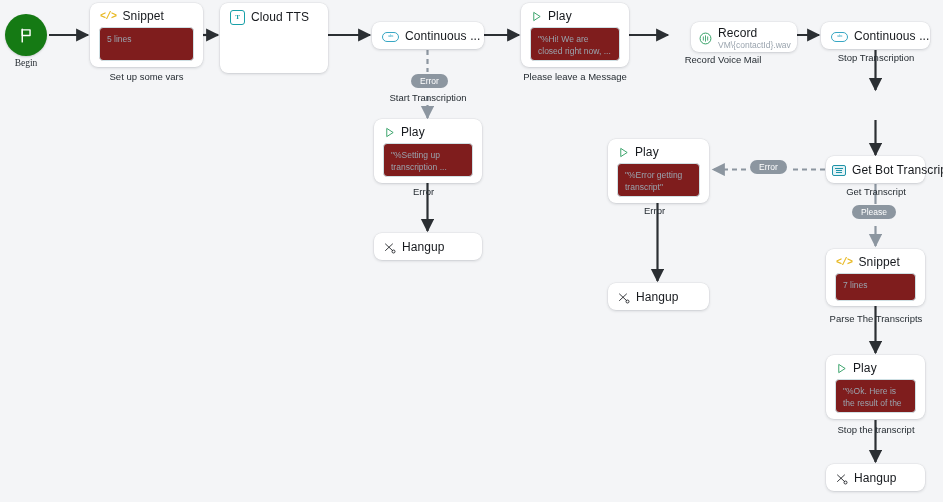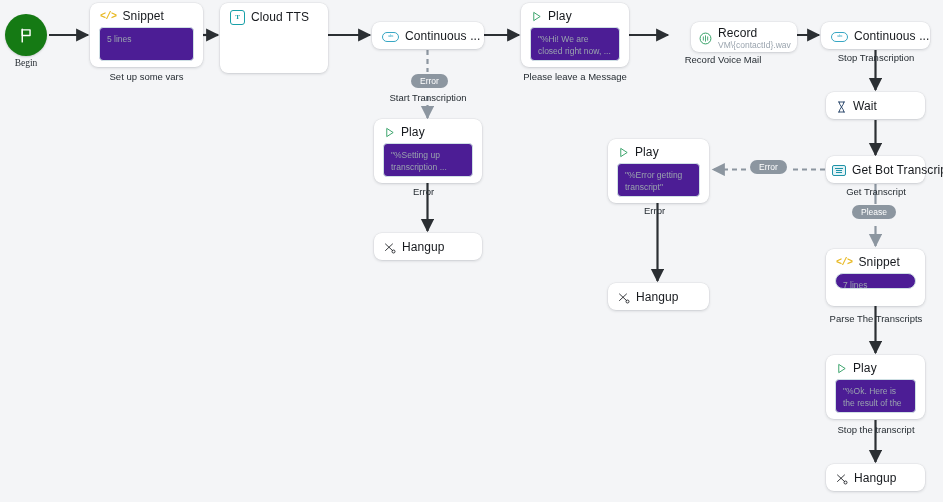"5 lines" .field { background: #4c1d95 -> #7f1d1d }
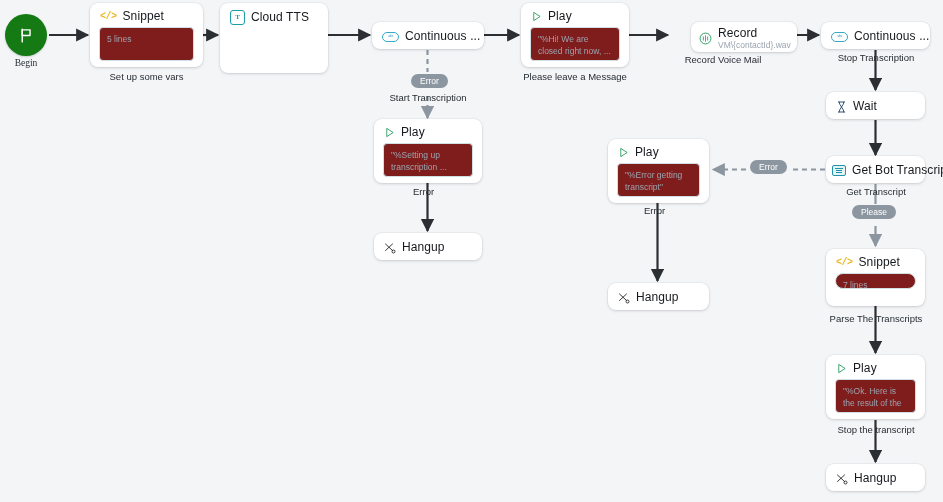"Wait" div.node { html: <div> <div> <span> <svg> <path></path> </svg> </span> <span>Wait</span> </div> </div> -> none }
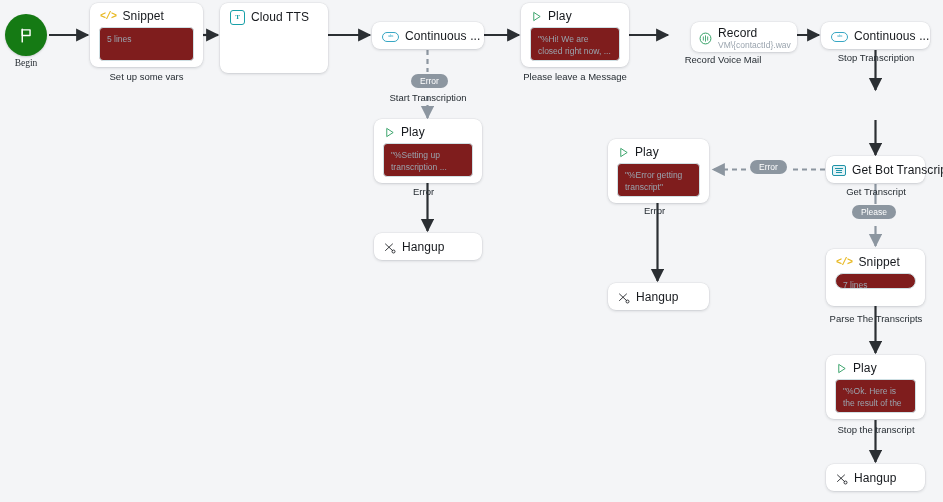"7 lines" div.field { border-radius: 8px -> none; height: 16px -> 28px }
